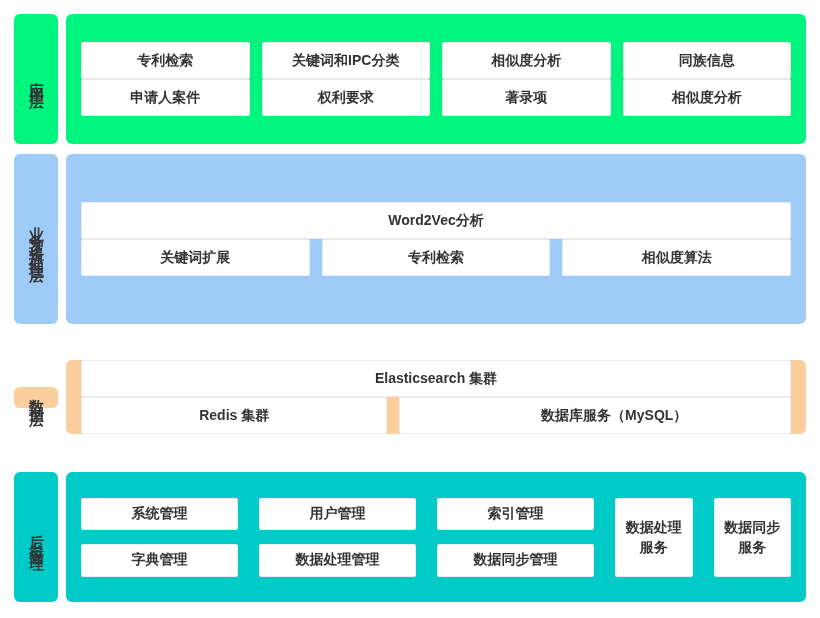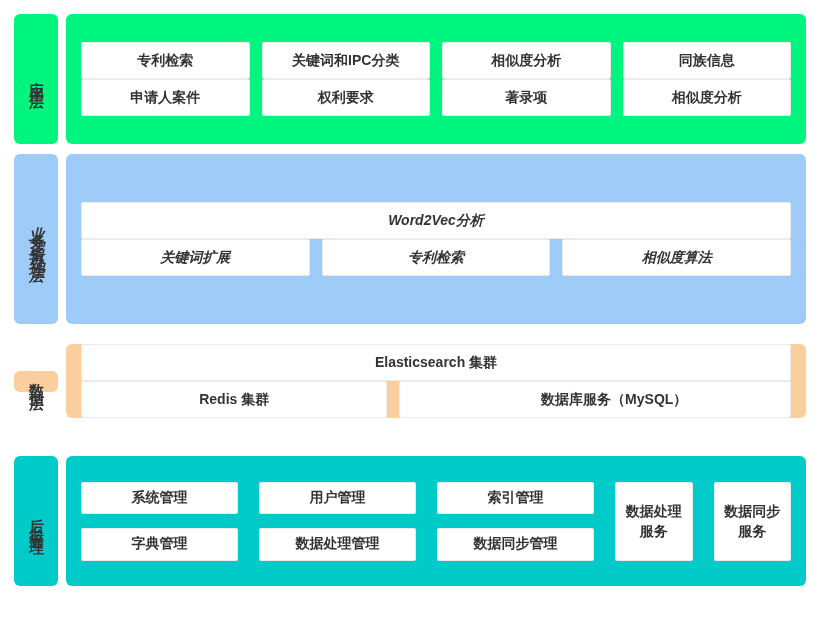"Word2Vec分析" .layer-biz { font-style: italic -> none; margin-bottom: 0 -> 16px }
